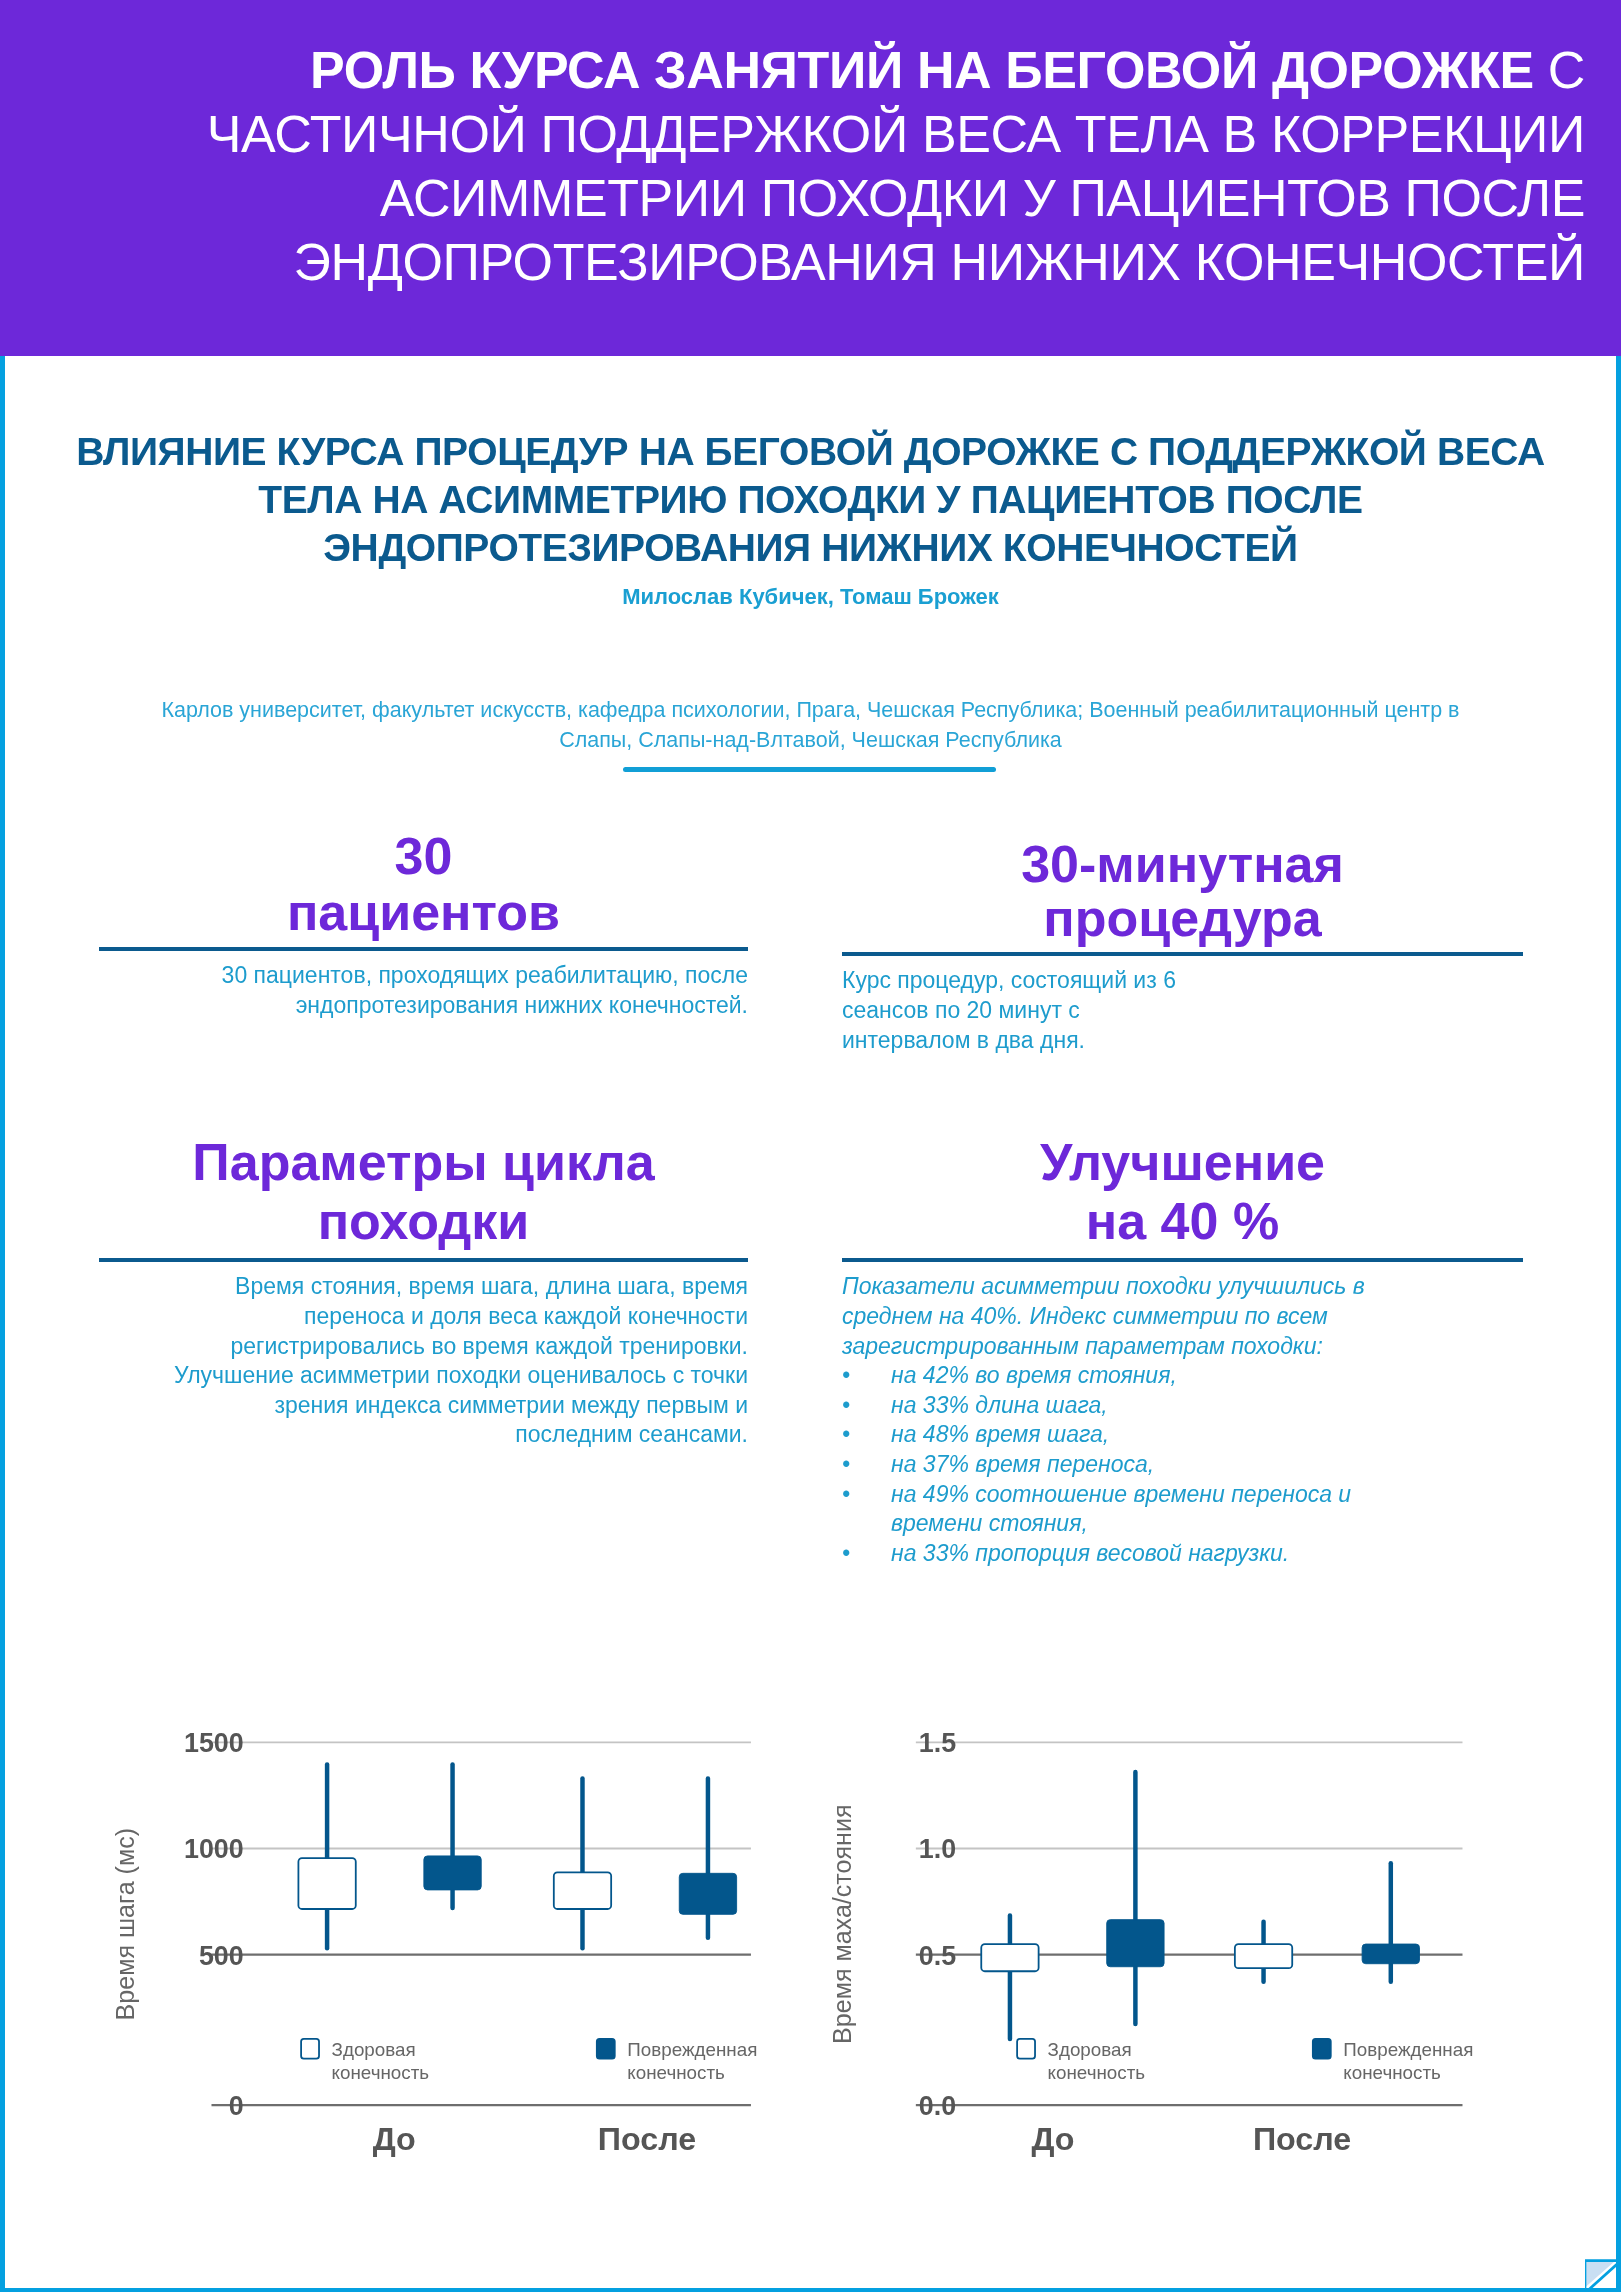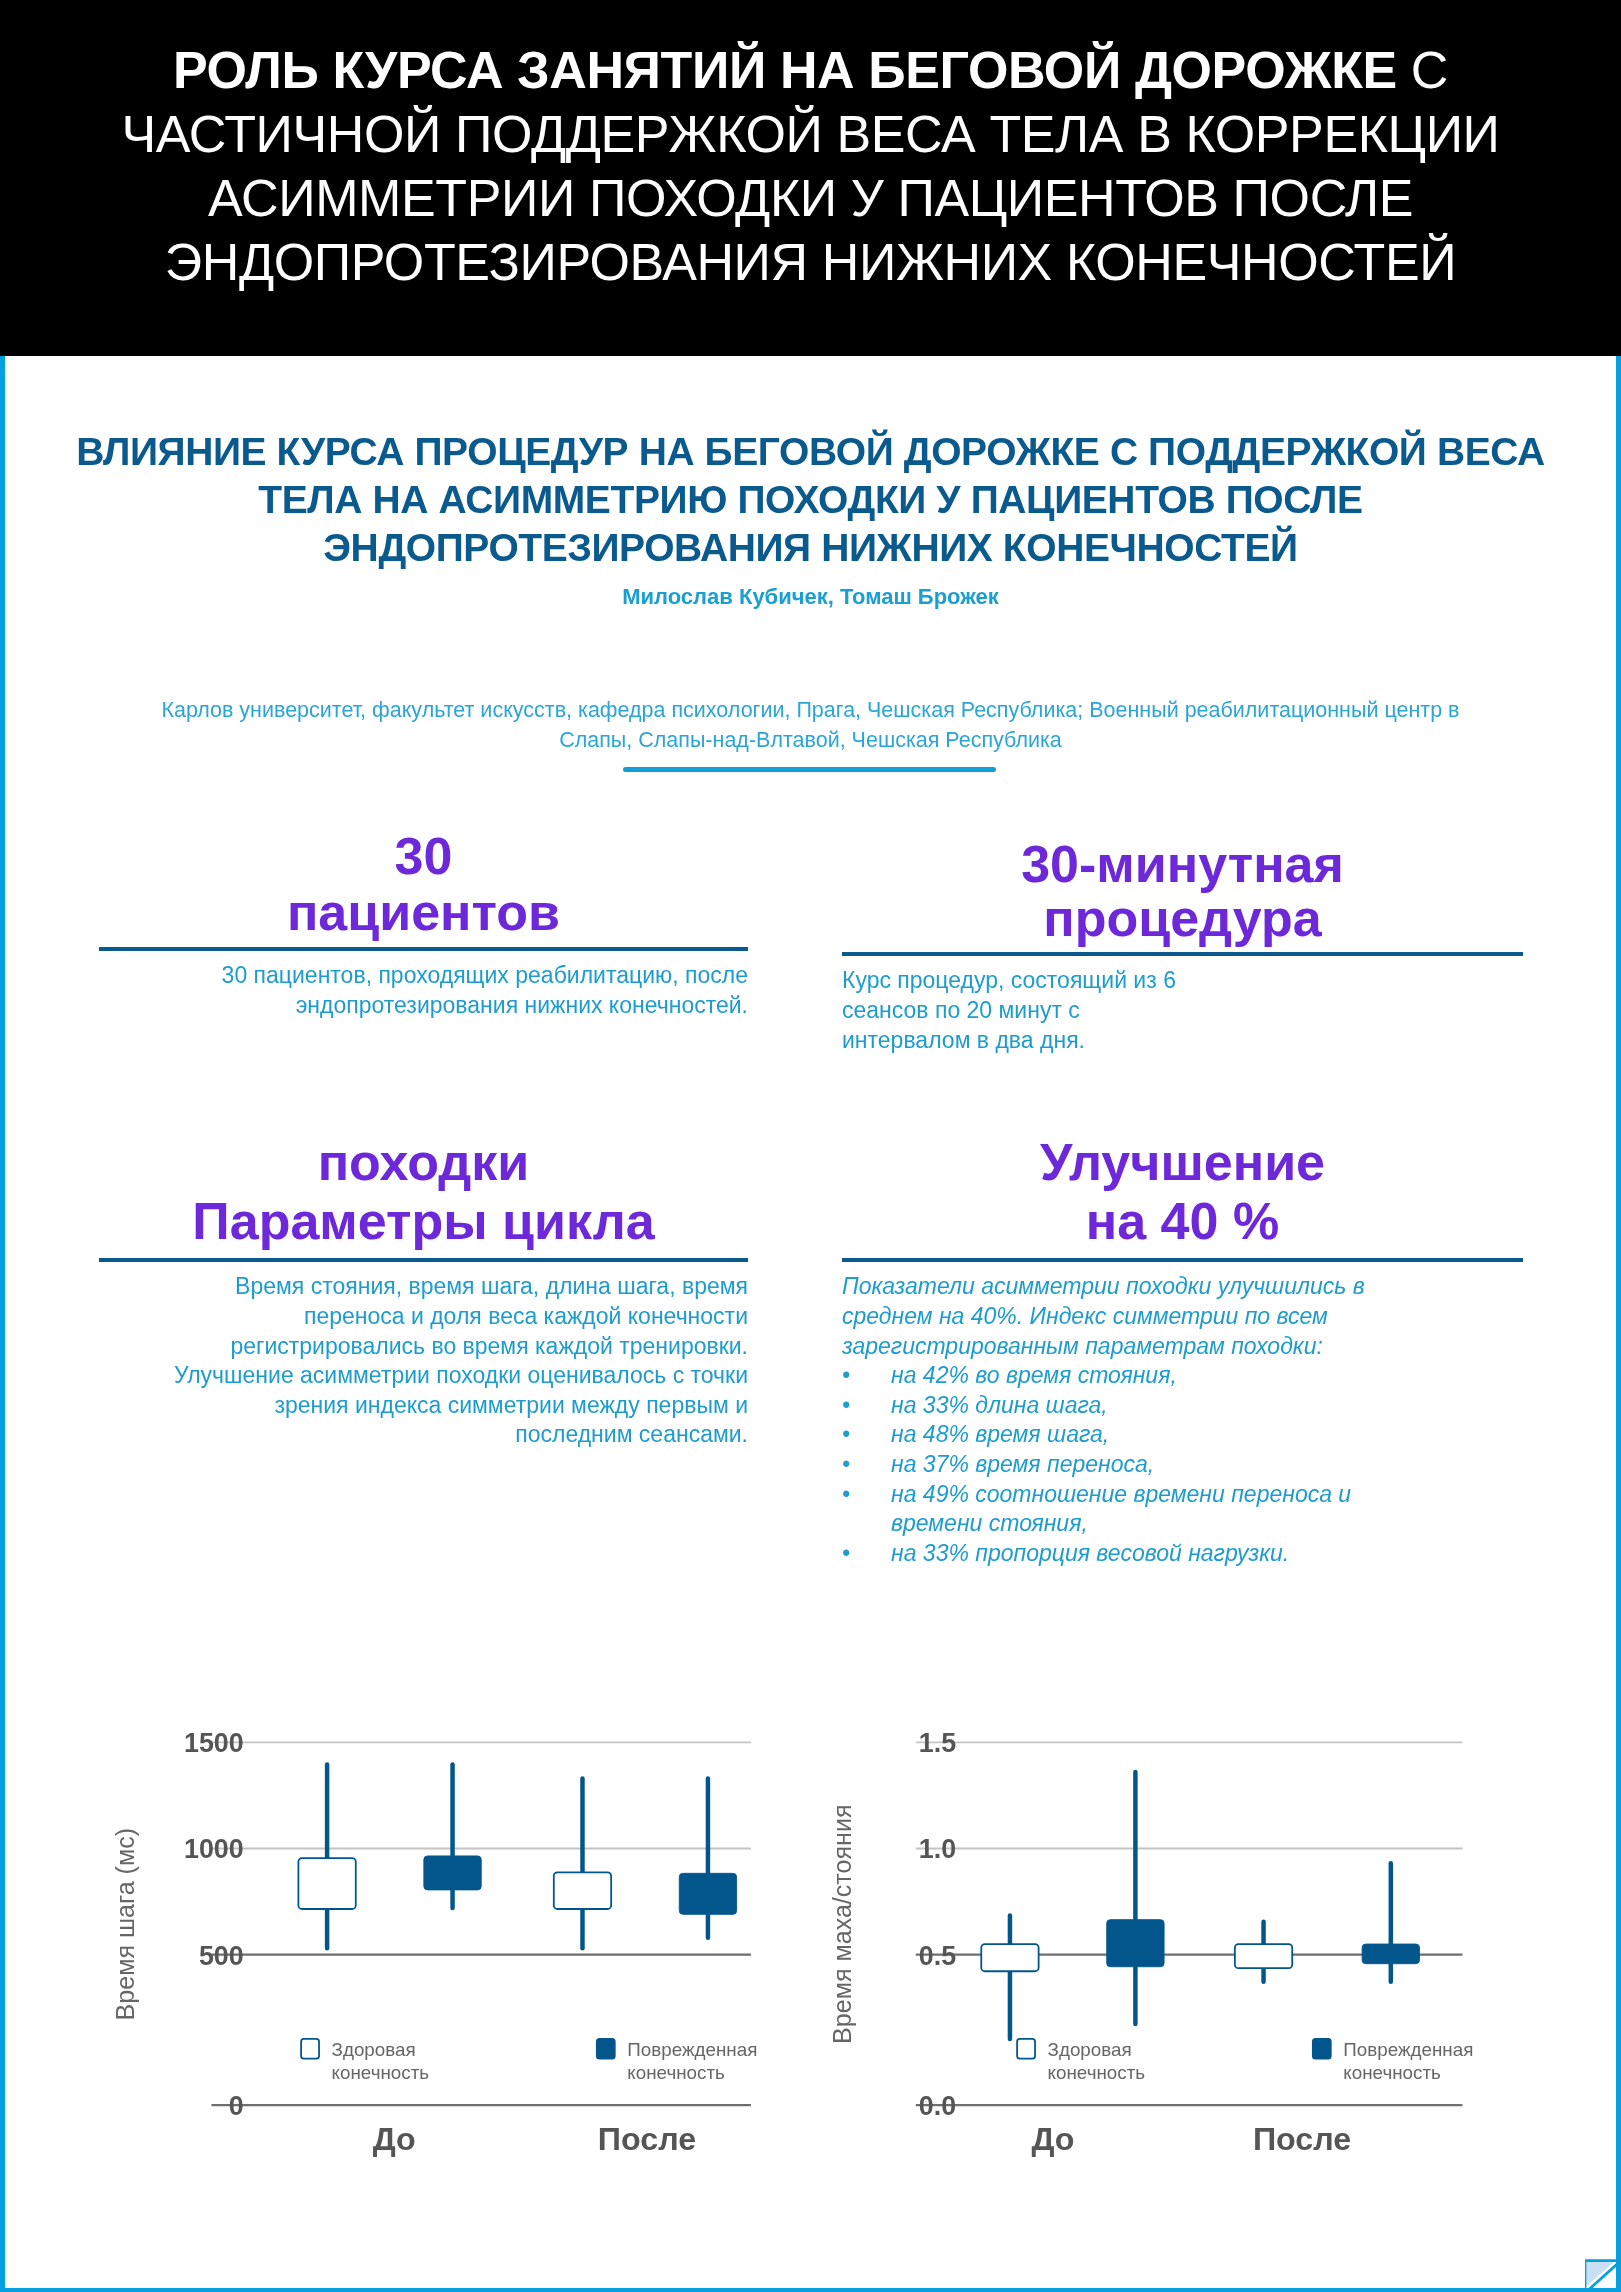"РОЛЬ КУРСА ЗАНЯТИЙ НА БЕГОВОЙ" .top-banner { background: #000000 -> #6d28d9; text-align: center -> right }
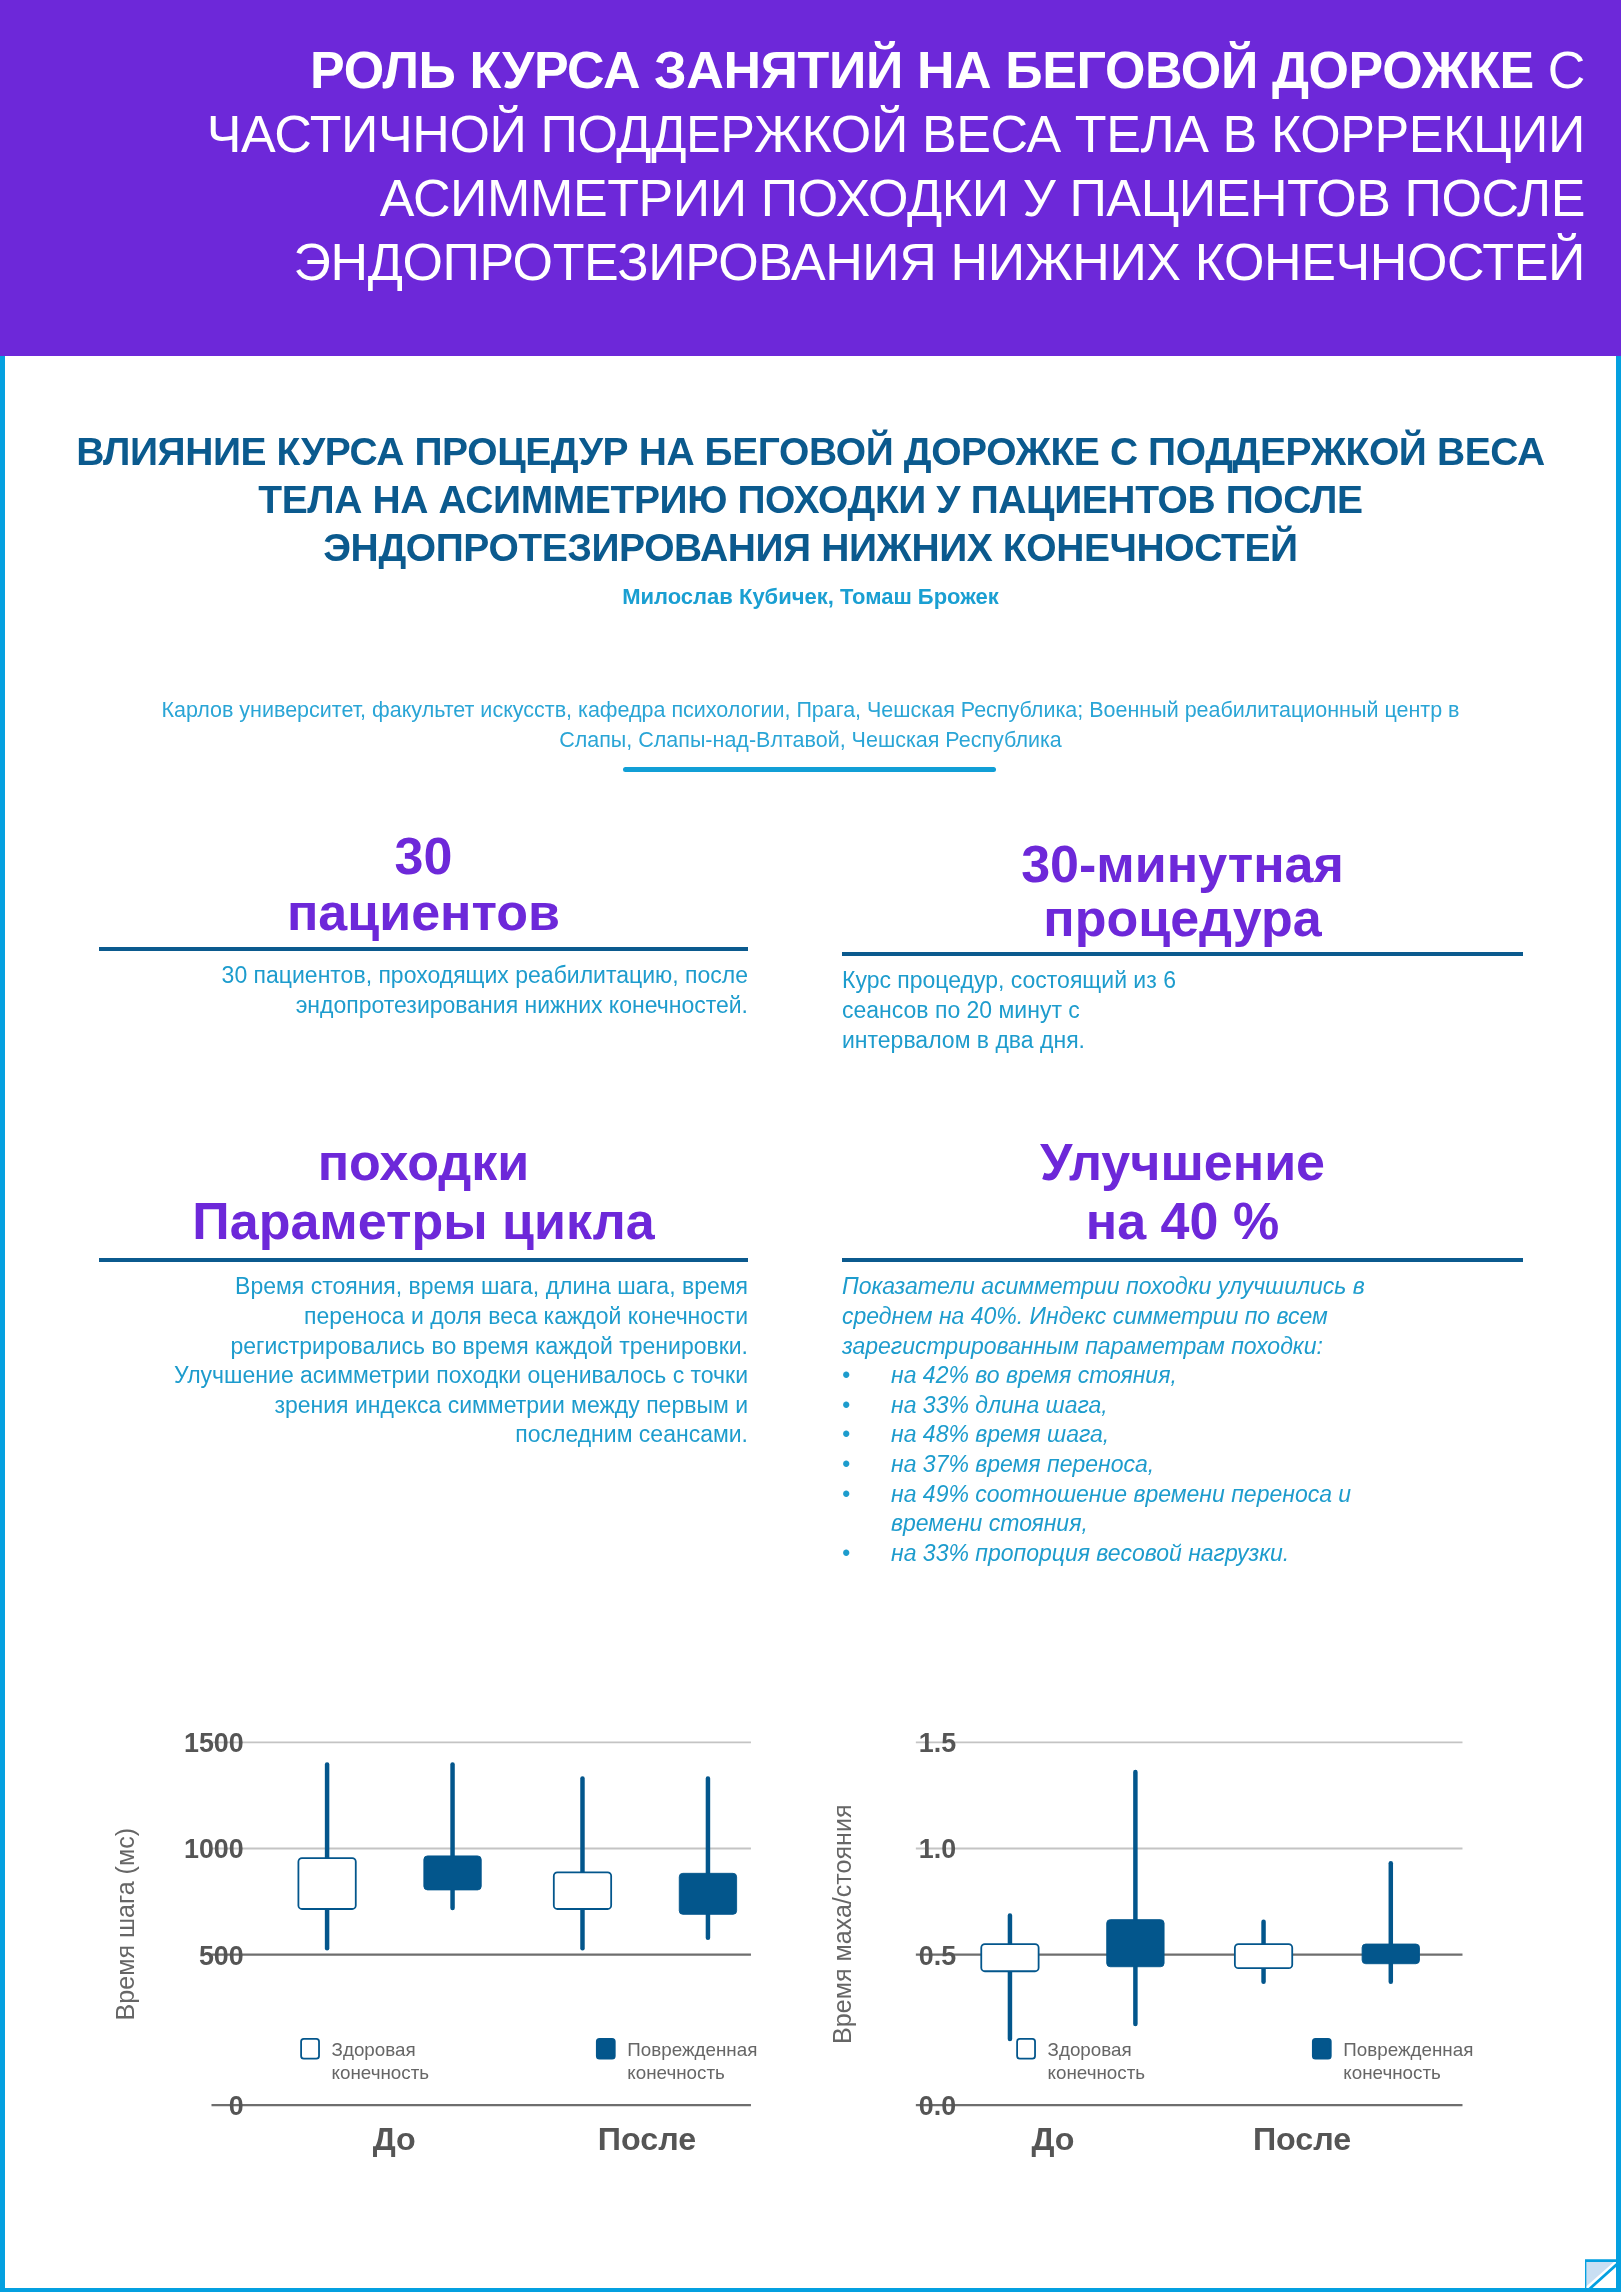"походки" div { order: before "Параметры цикла" -> after "Параметры цикла" }
